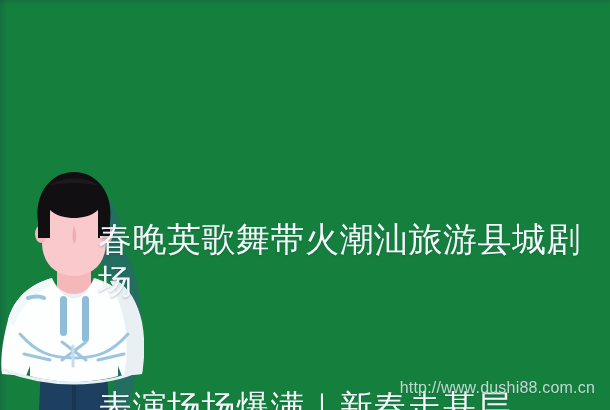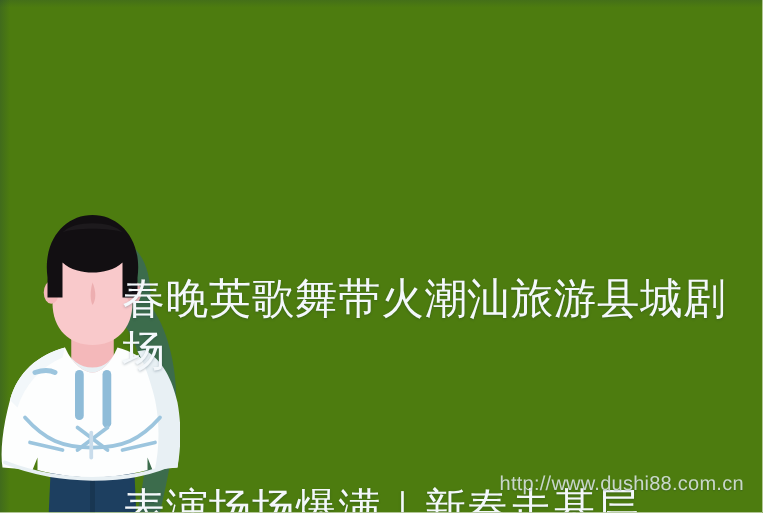"春晚英歌舞带火潮汕旅游县城剧场" #stage { background: #4d7c0f -> #15803d }
